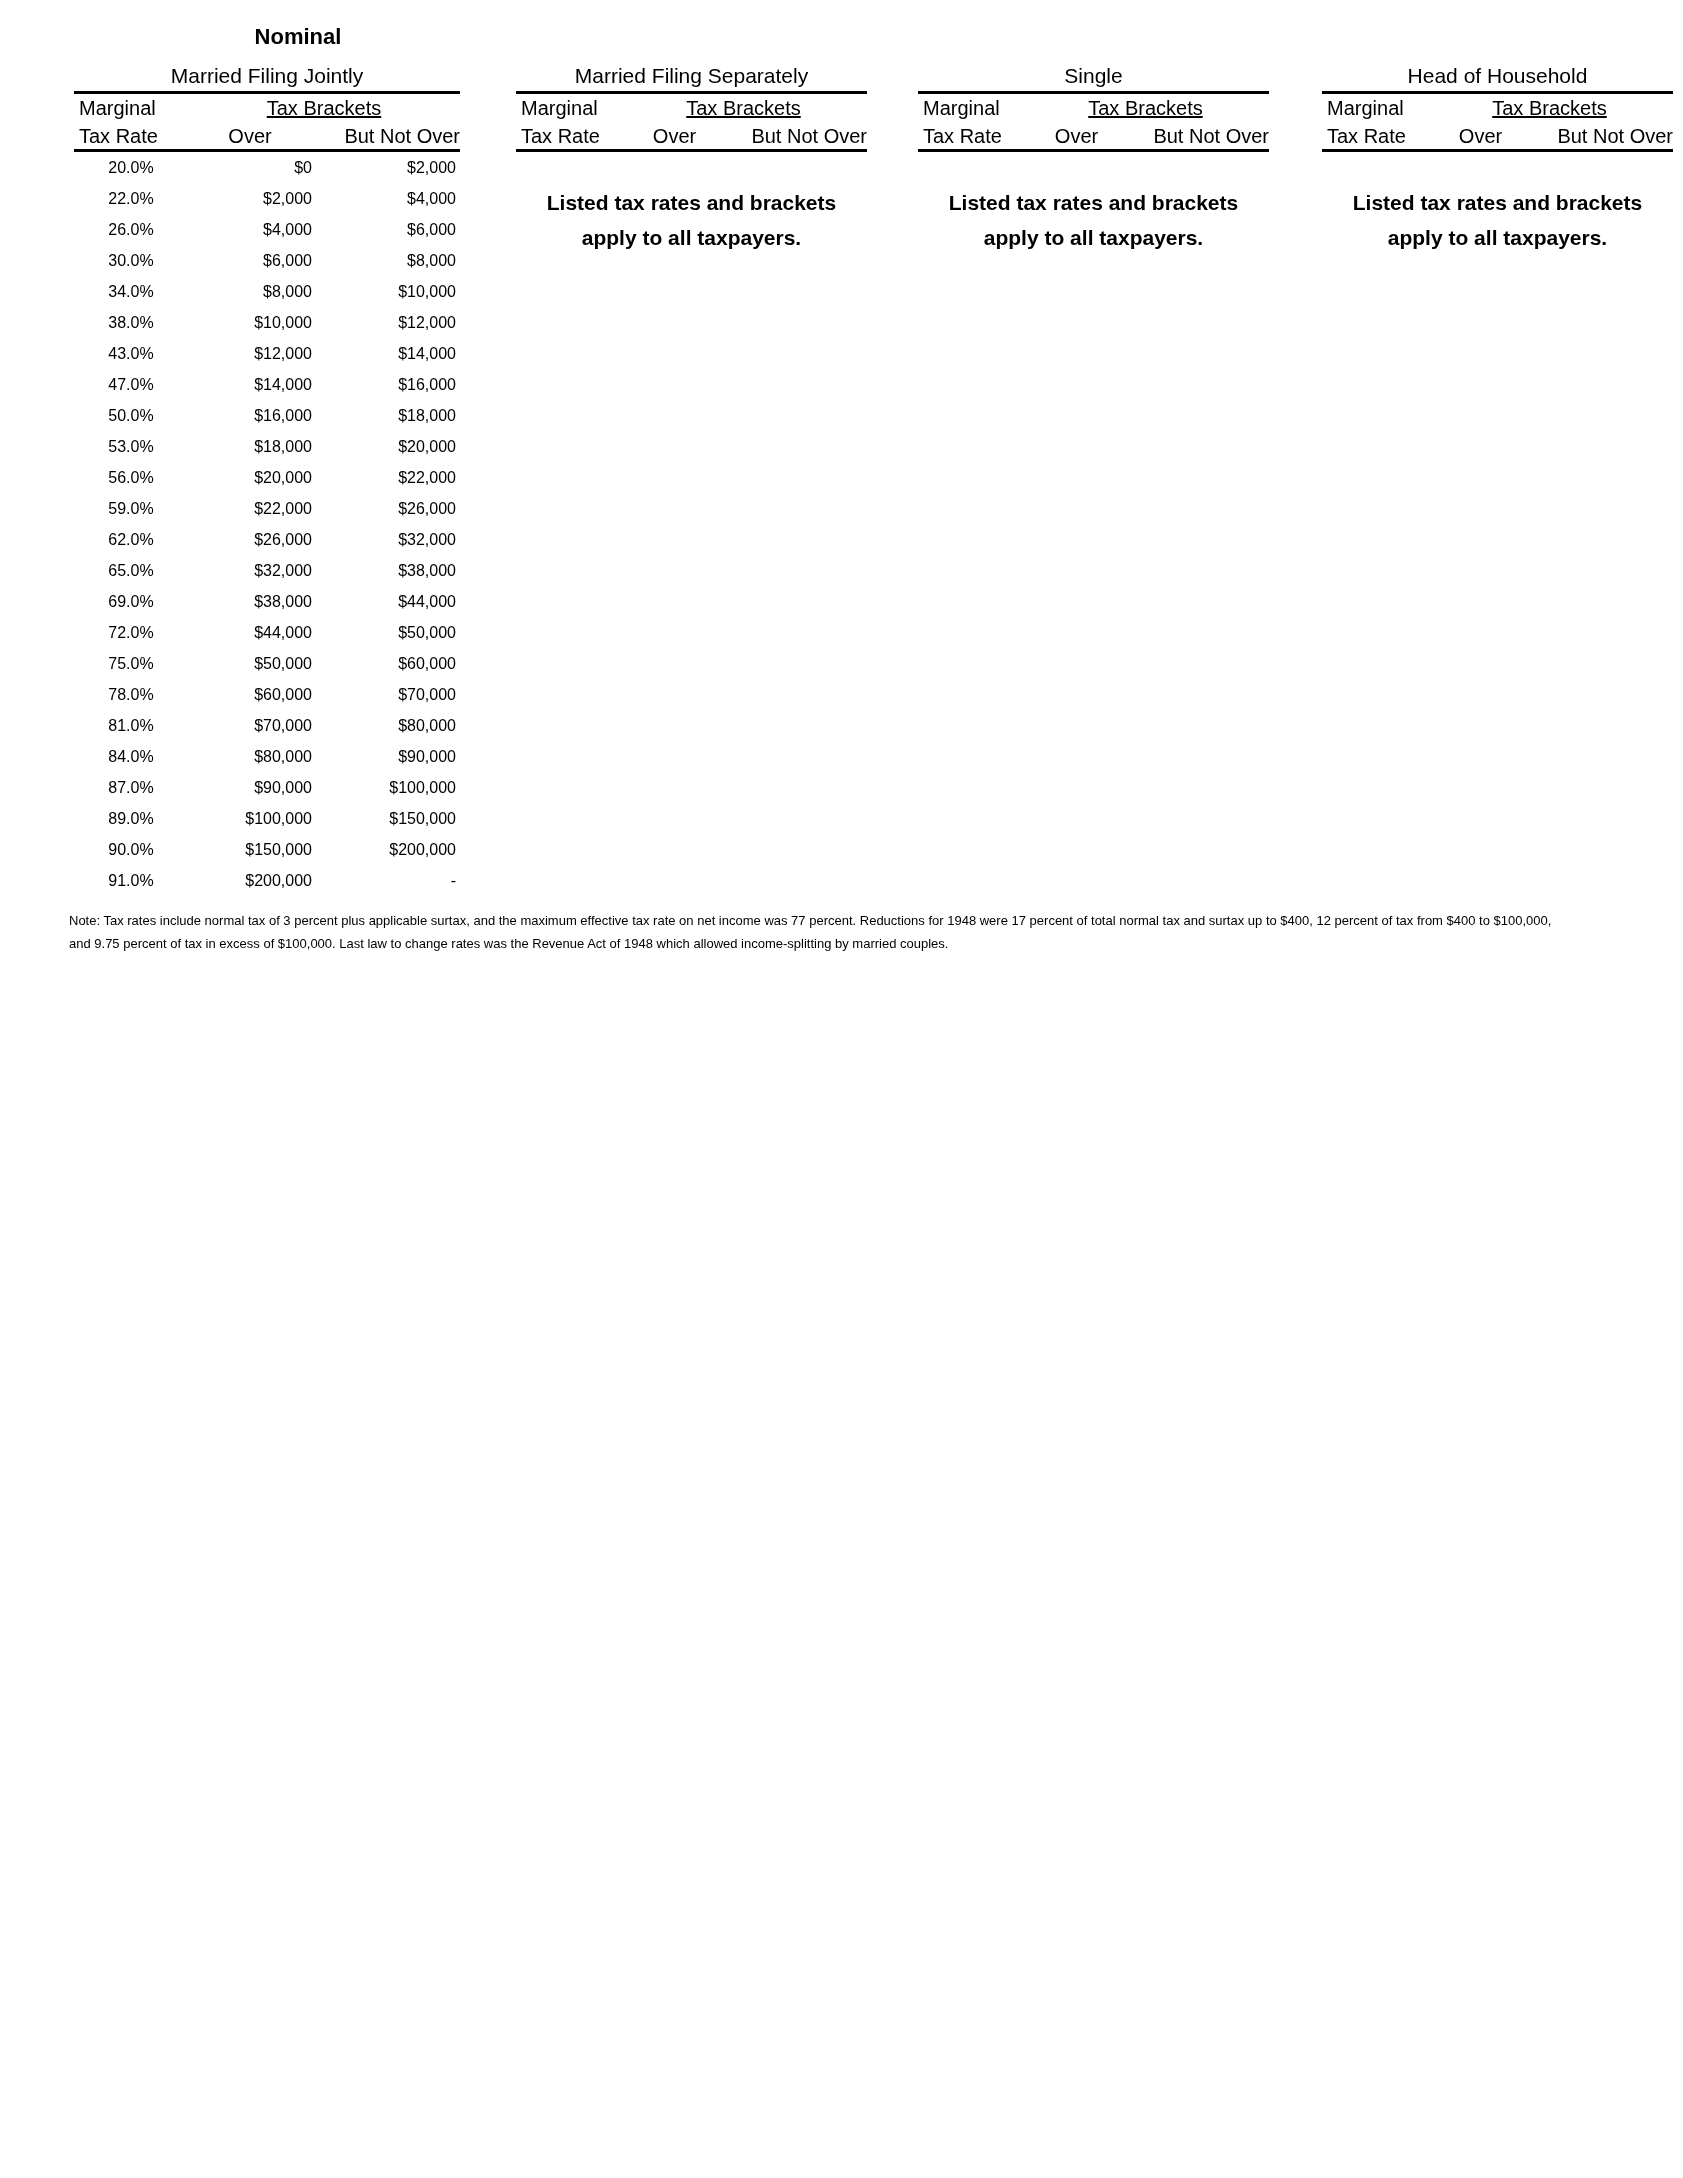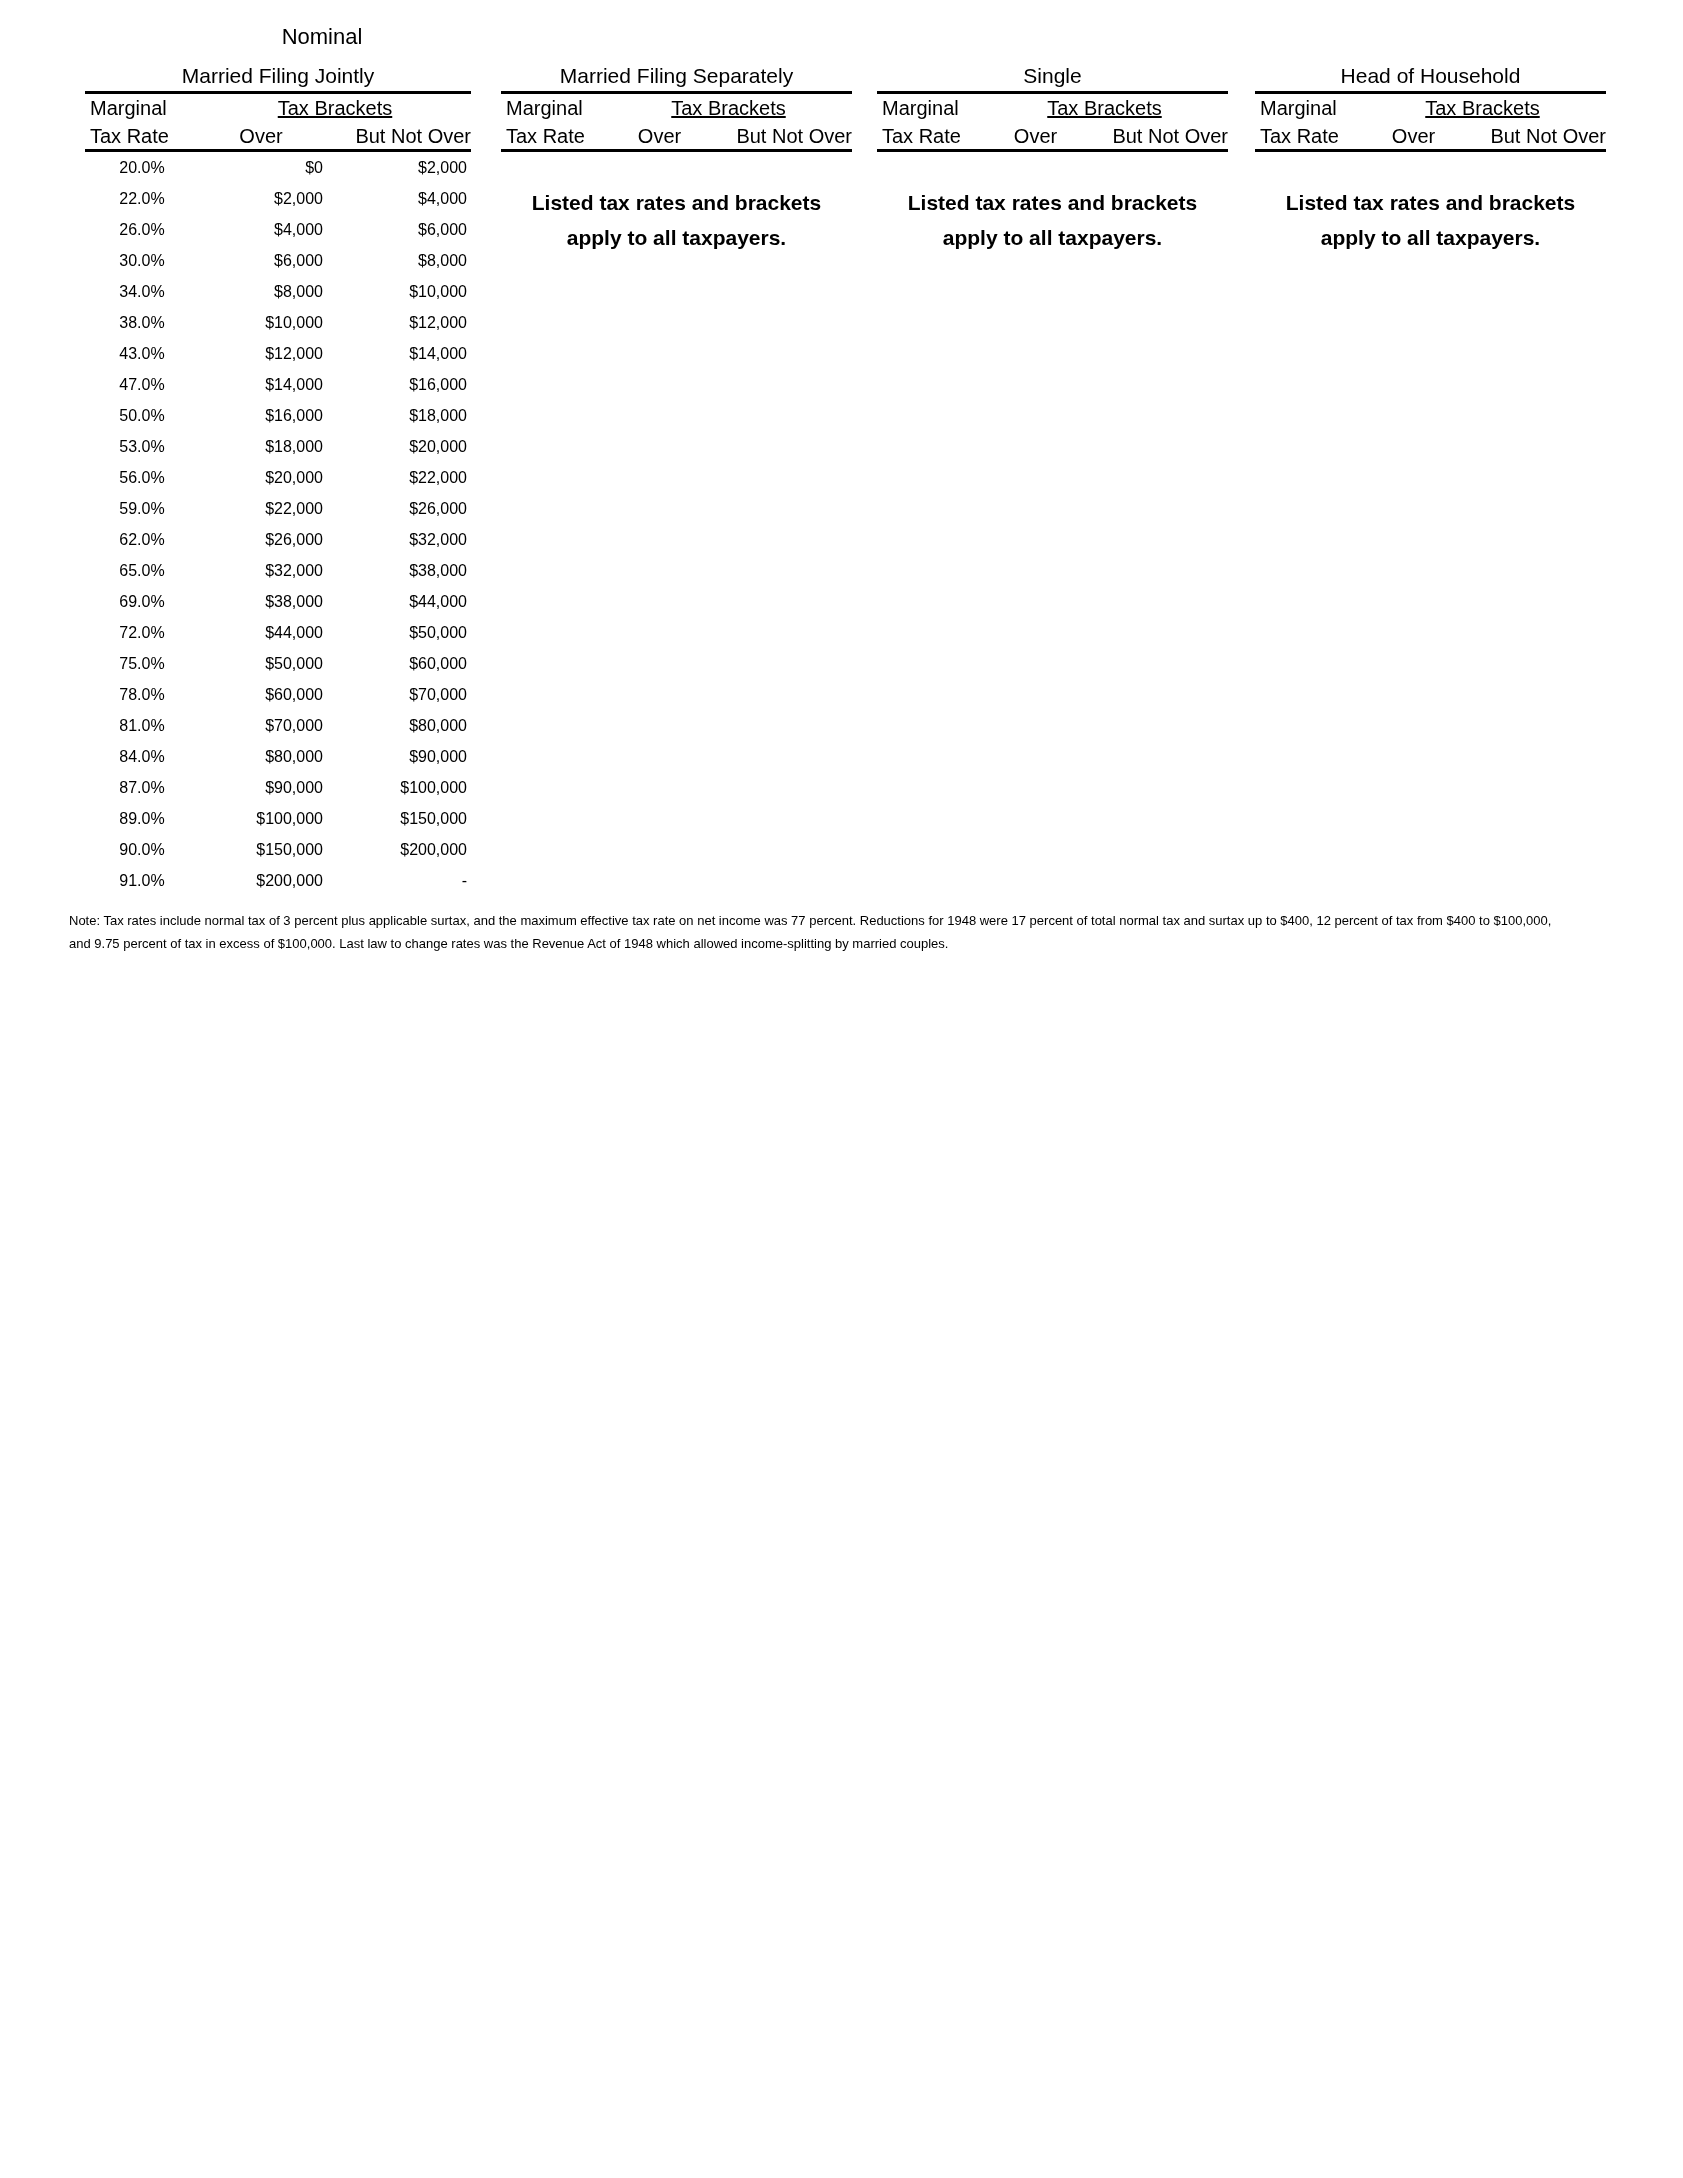"Nominal" .nominal { font-weight: normal -> bold; left: 129px -> 105px }
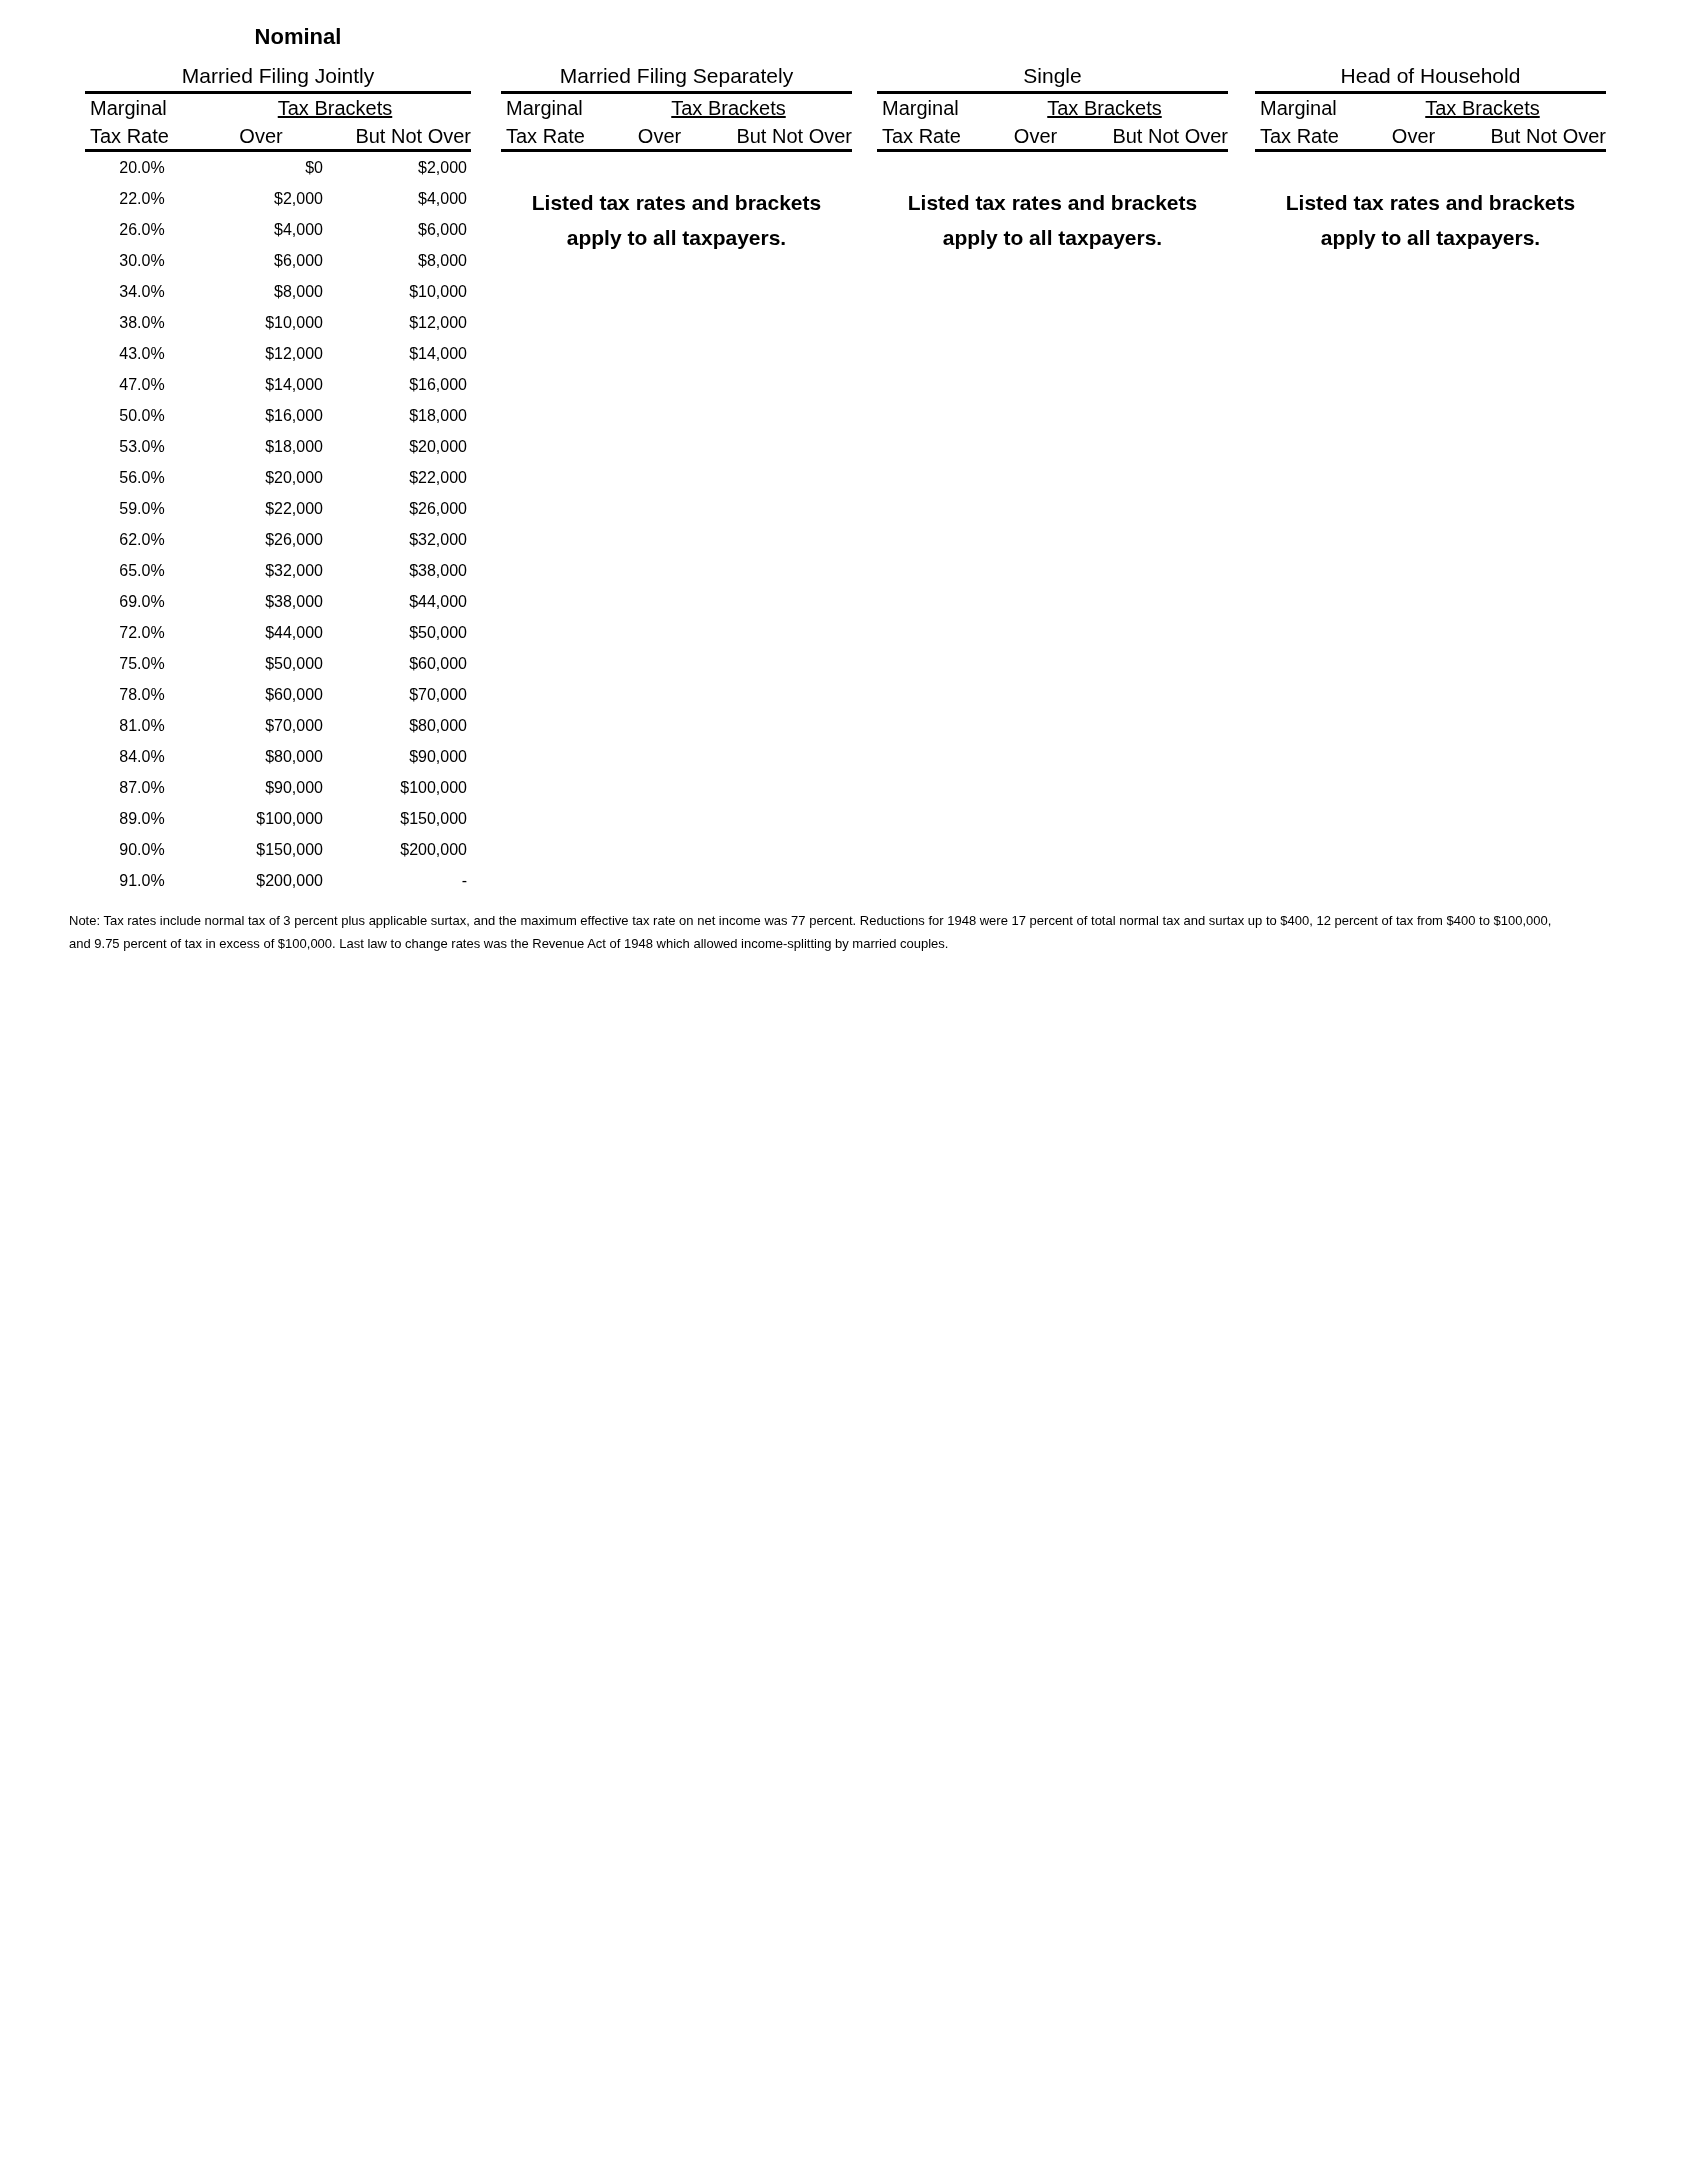"Married Filing Jointly" .groups { gap: none -> 26px; left: 85px -> 74px }
